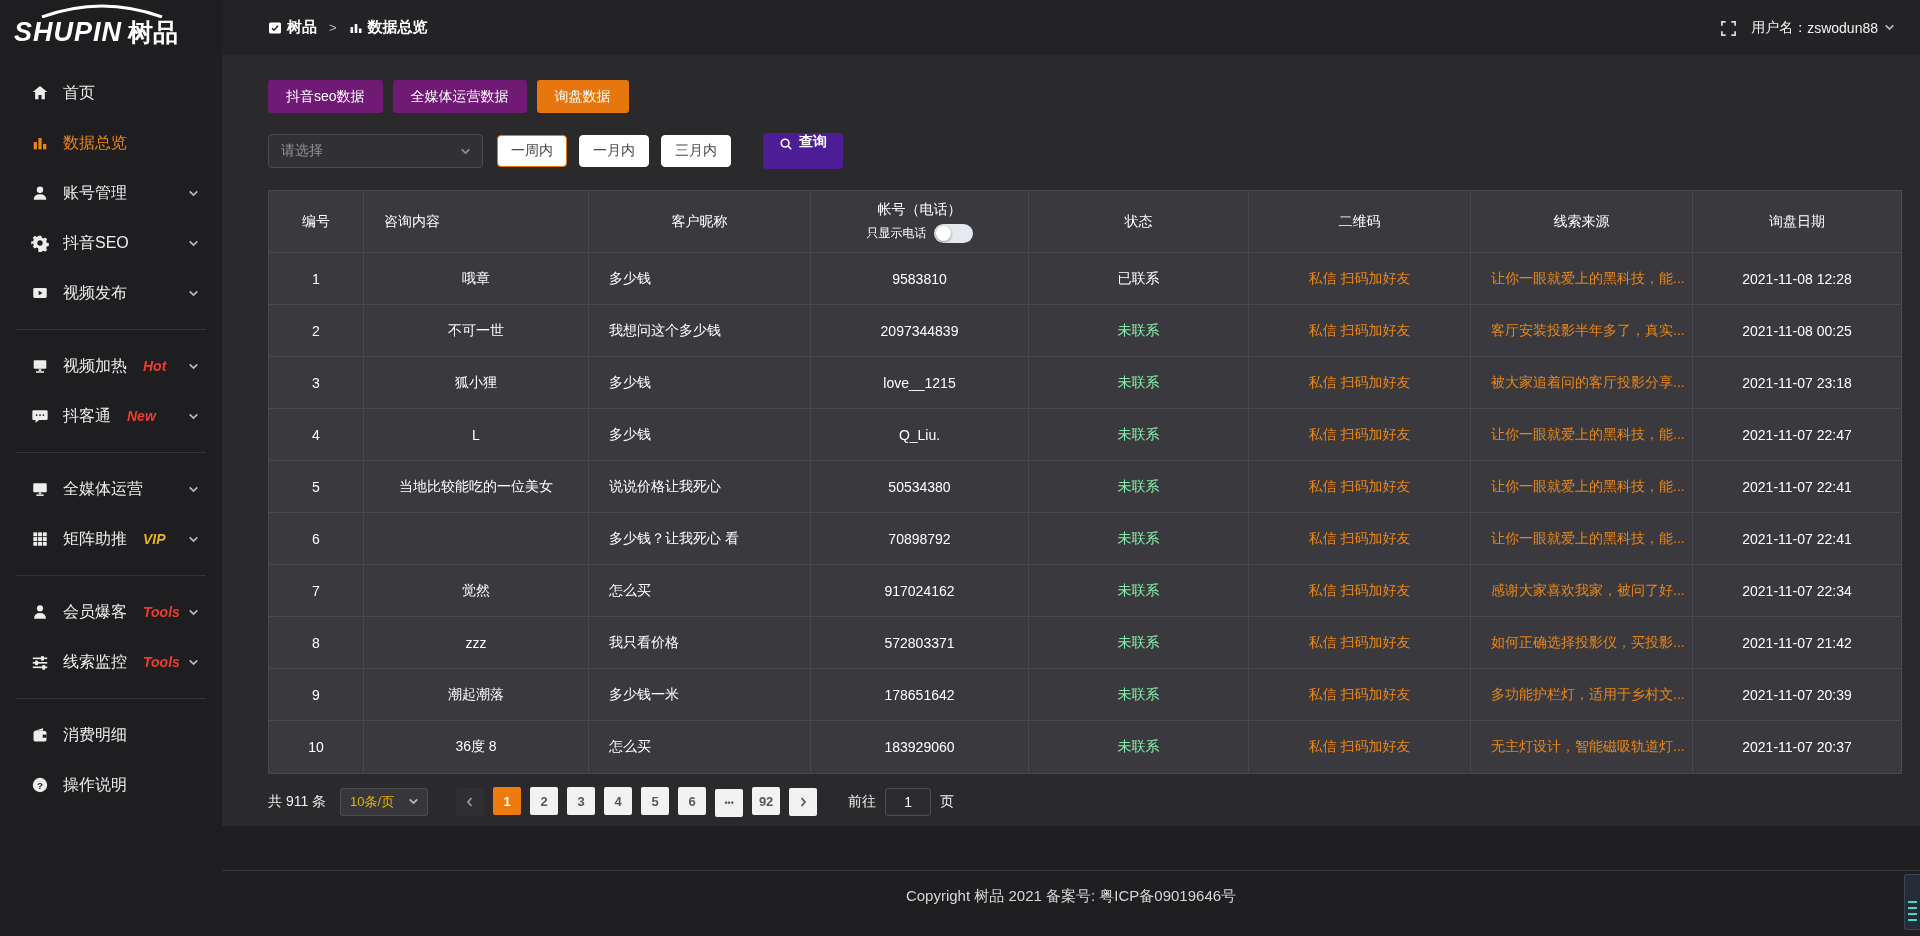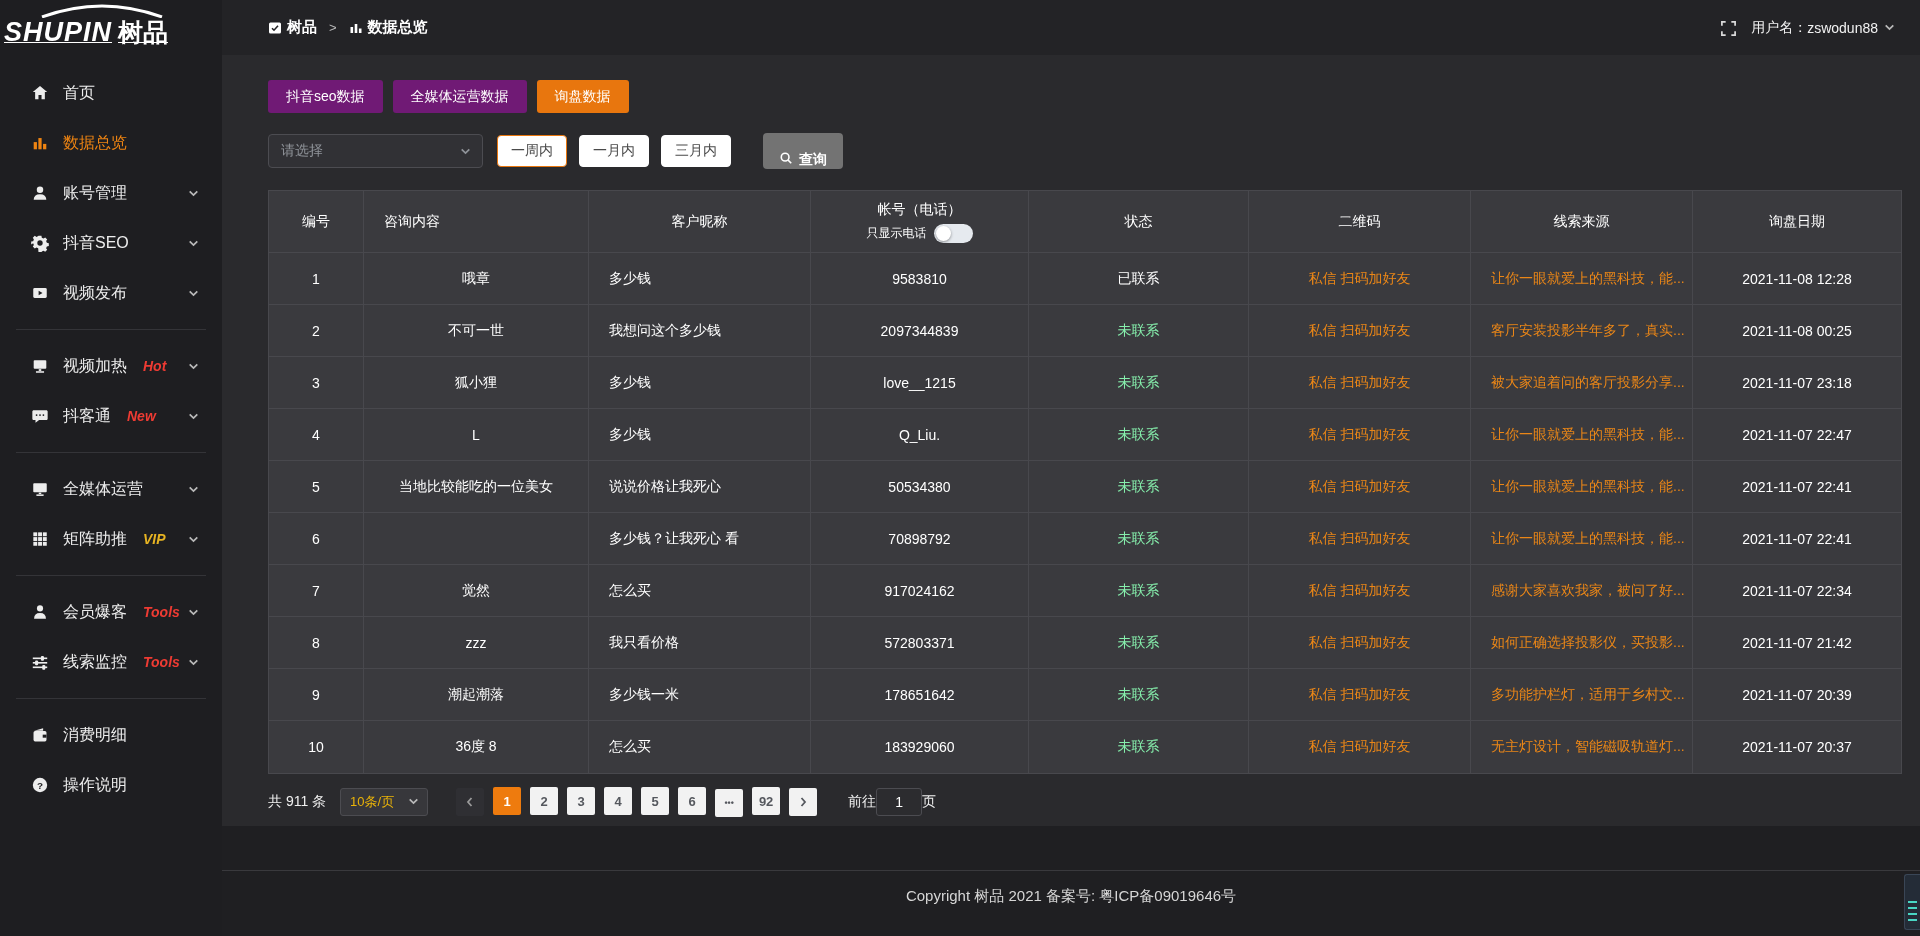"SHUPIN 树品" .logo-text { left: 4px -> 14px; text-decoration: underline -> none }
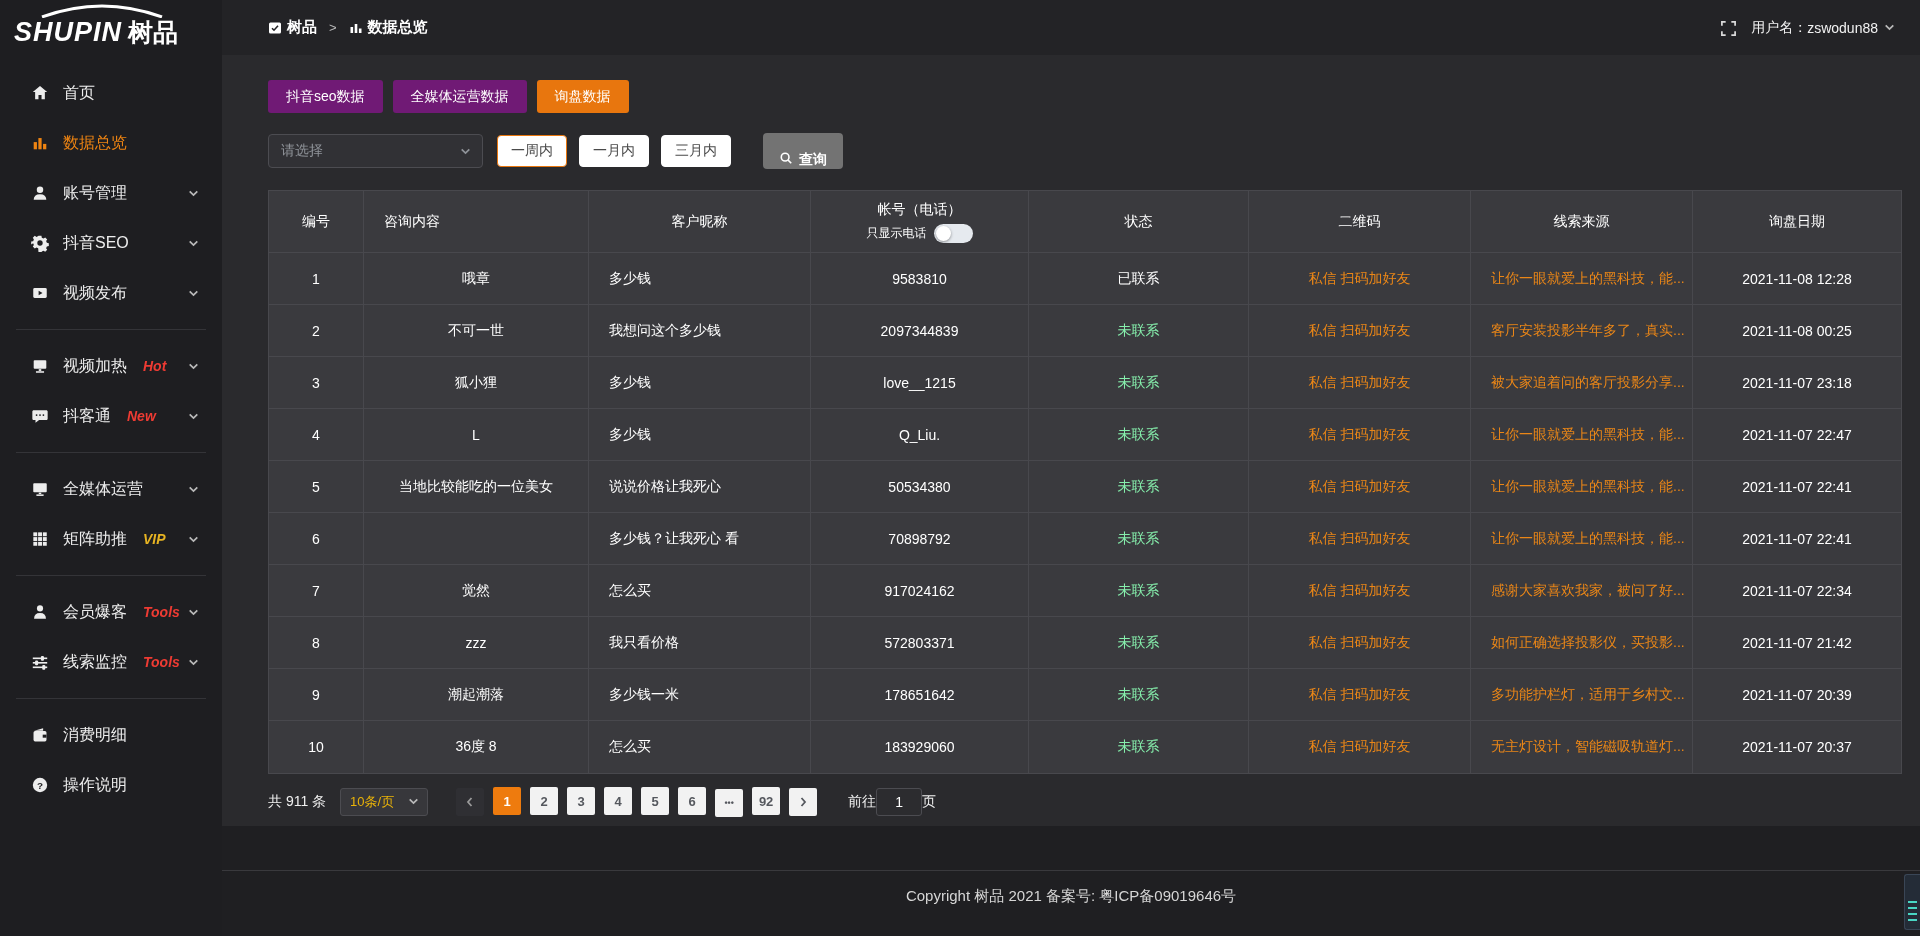"查询" .qbtn { align-items: flex-start -> flex-end; background: #737373 -> #4c1d95 }
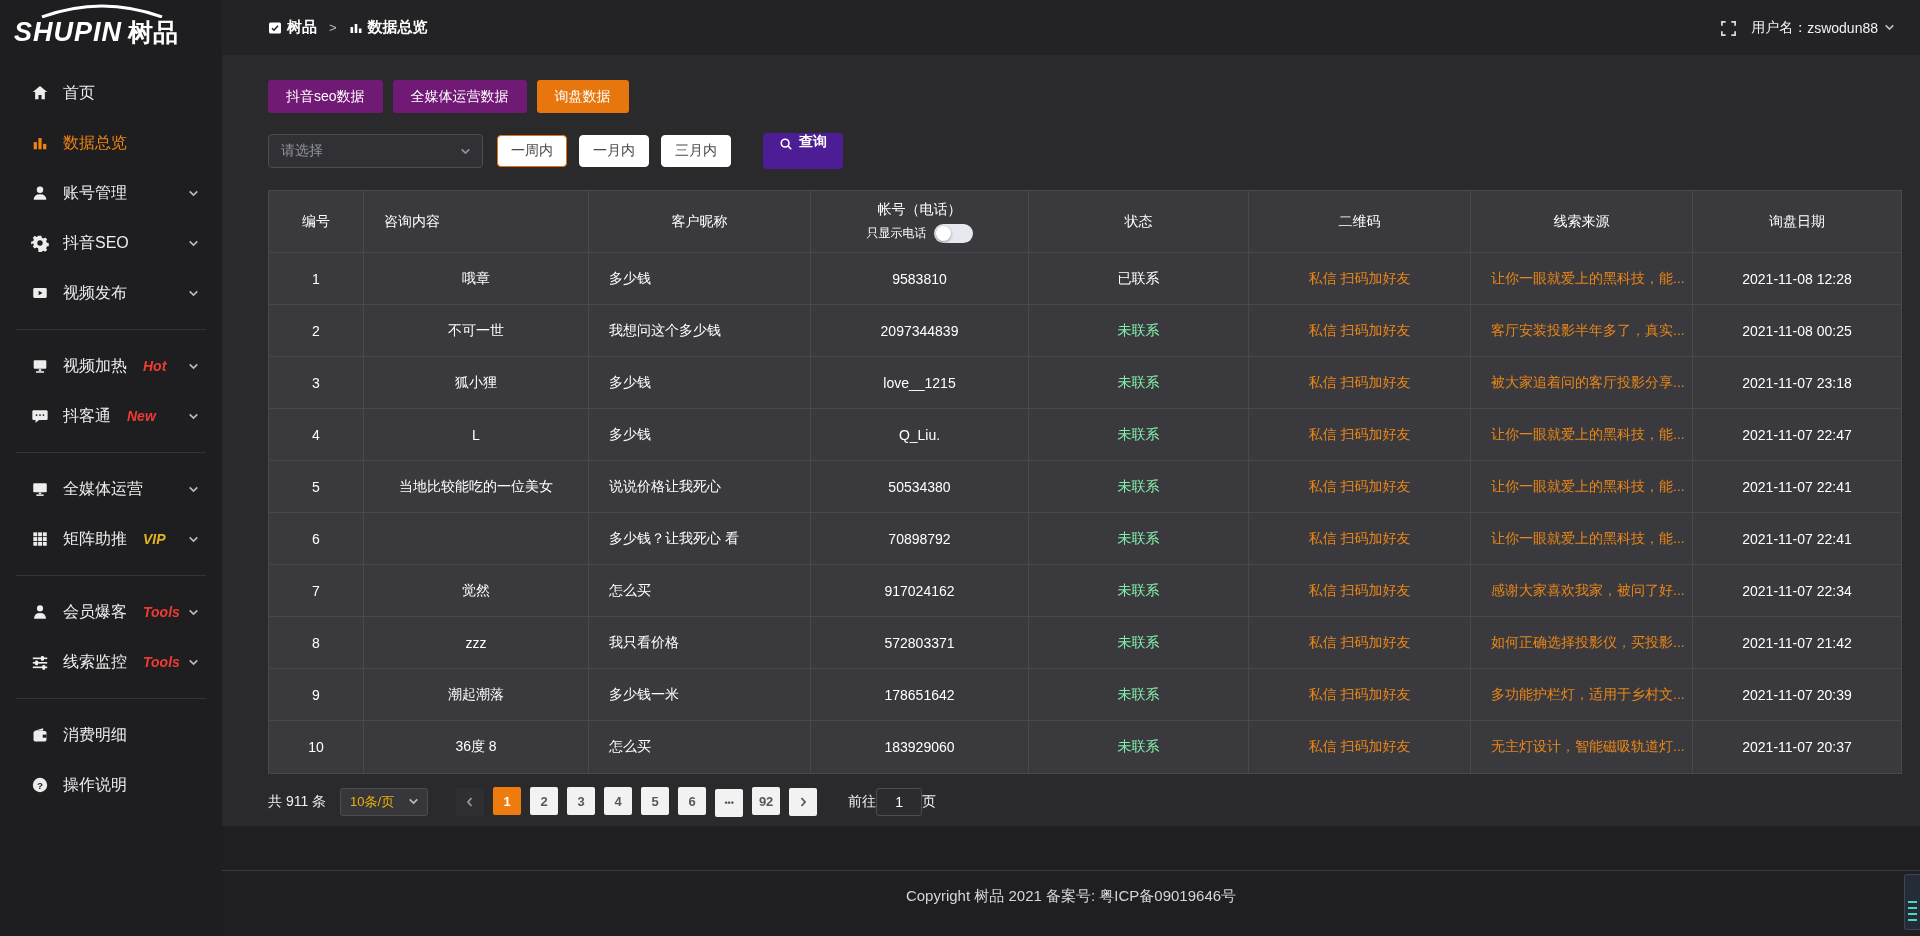"前往" .pg-goto { gap: none -> 9px }
